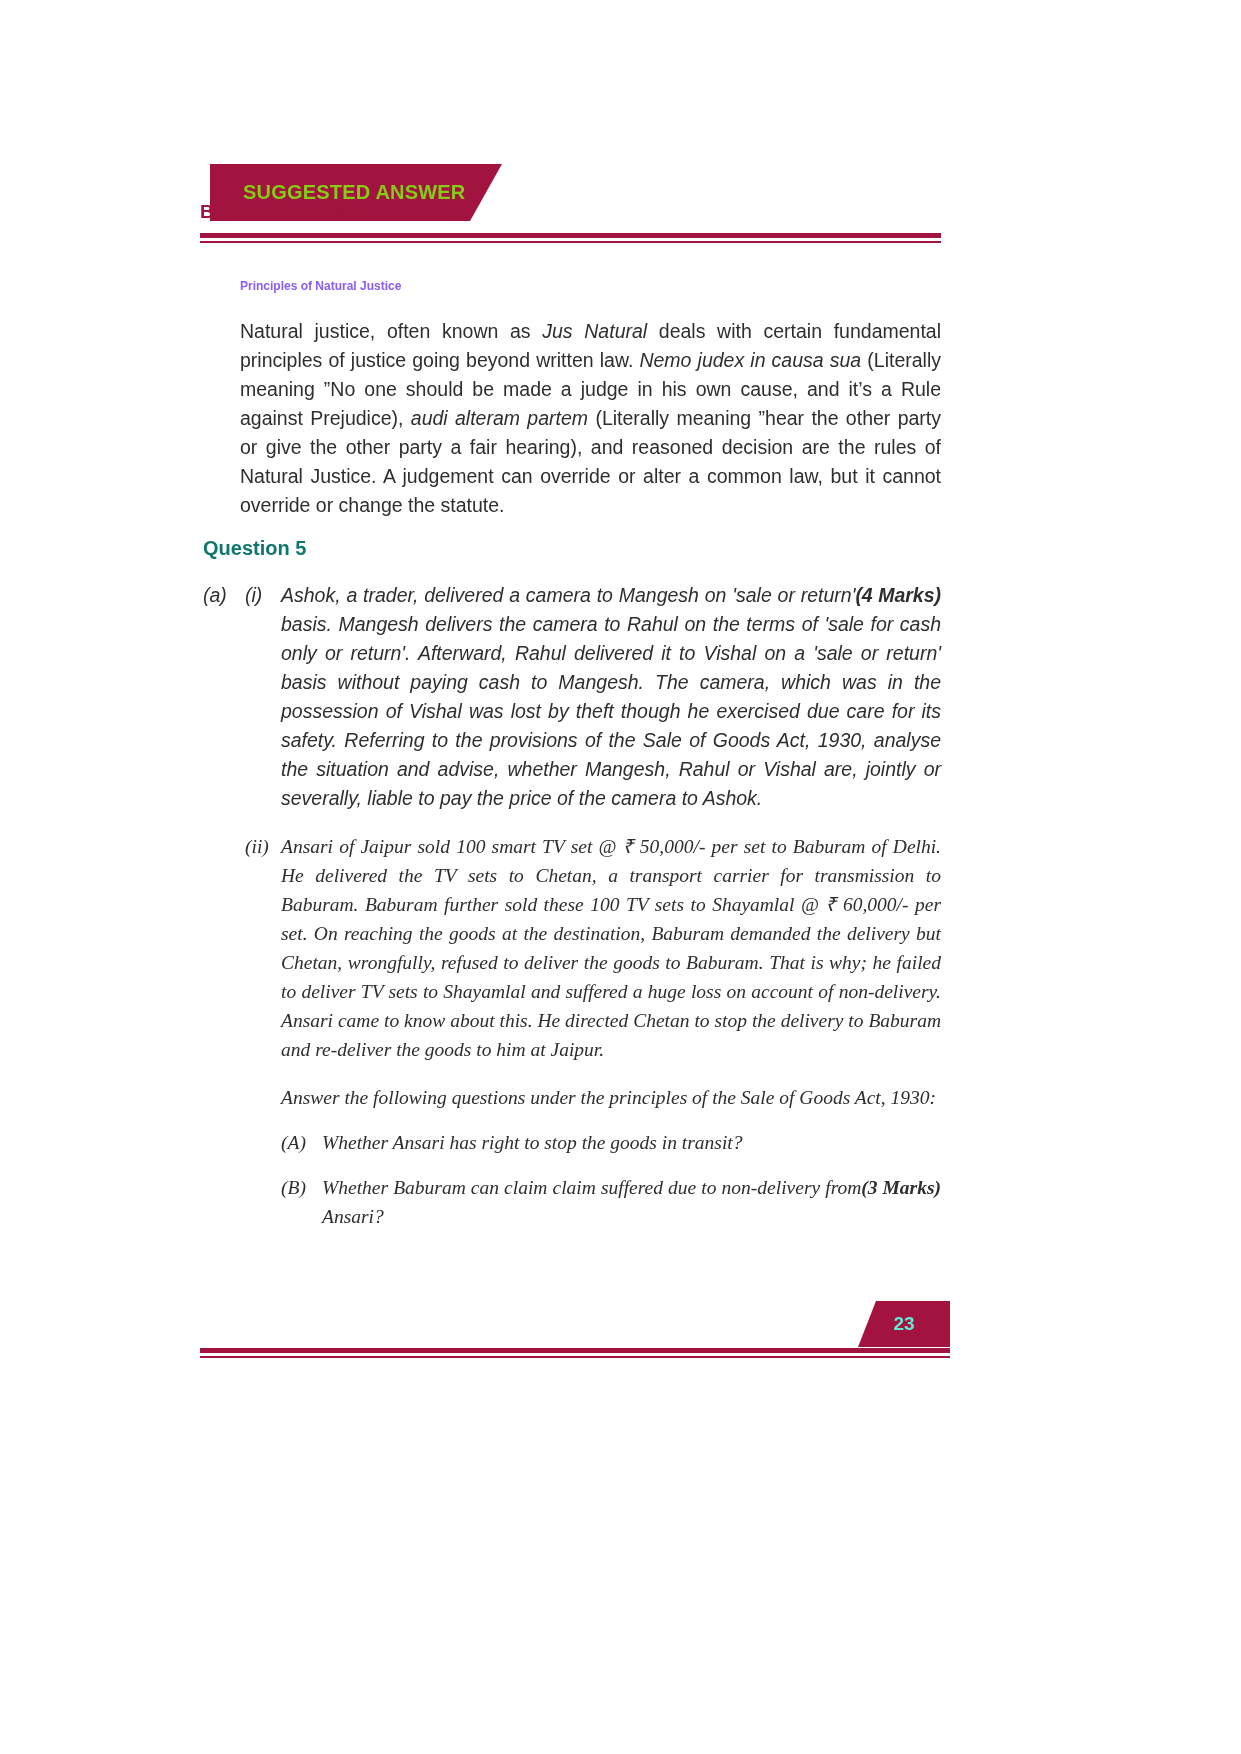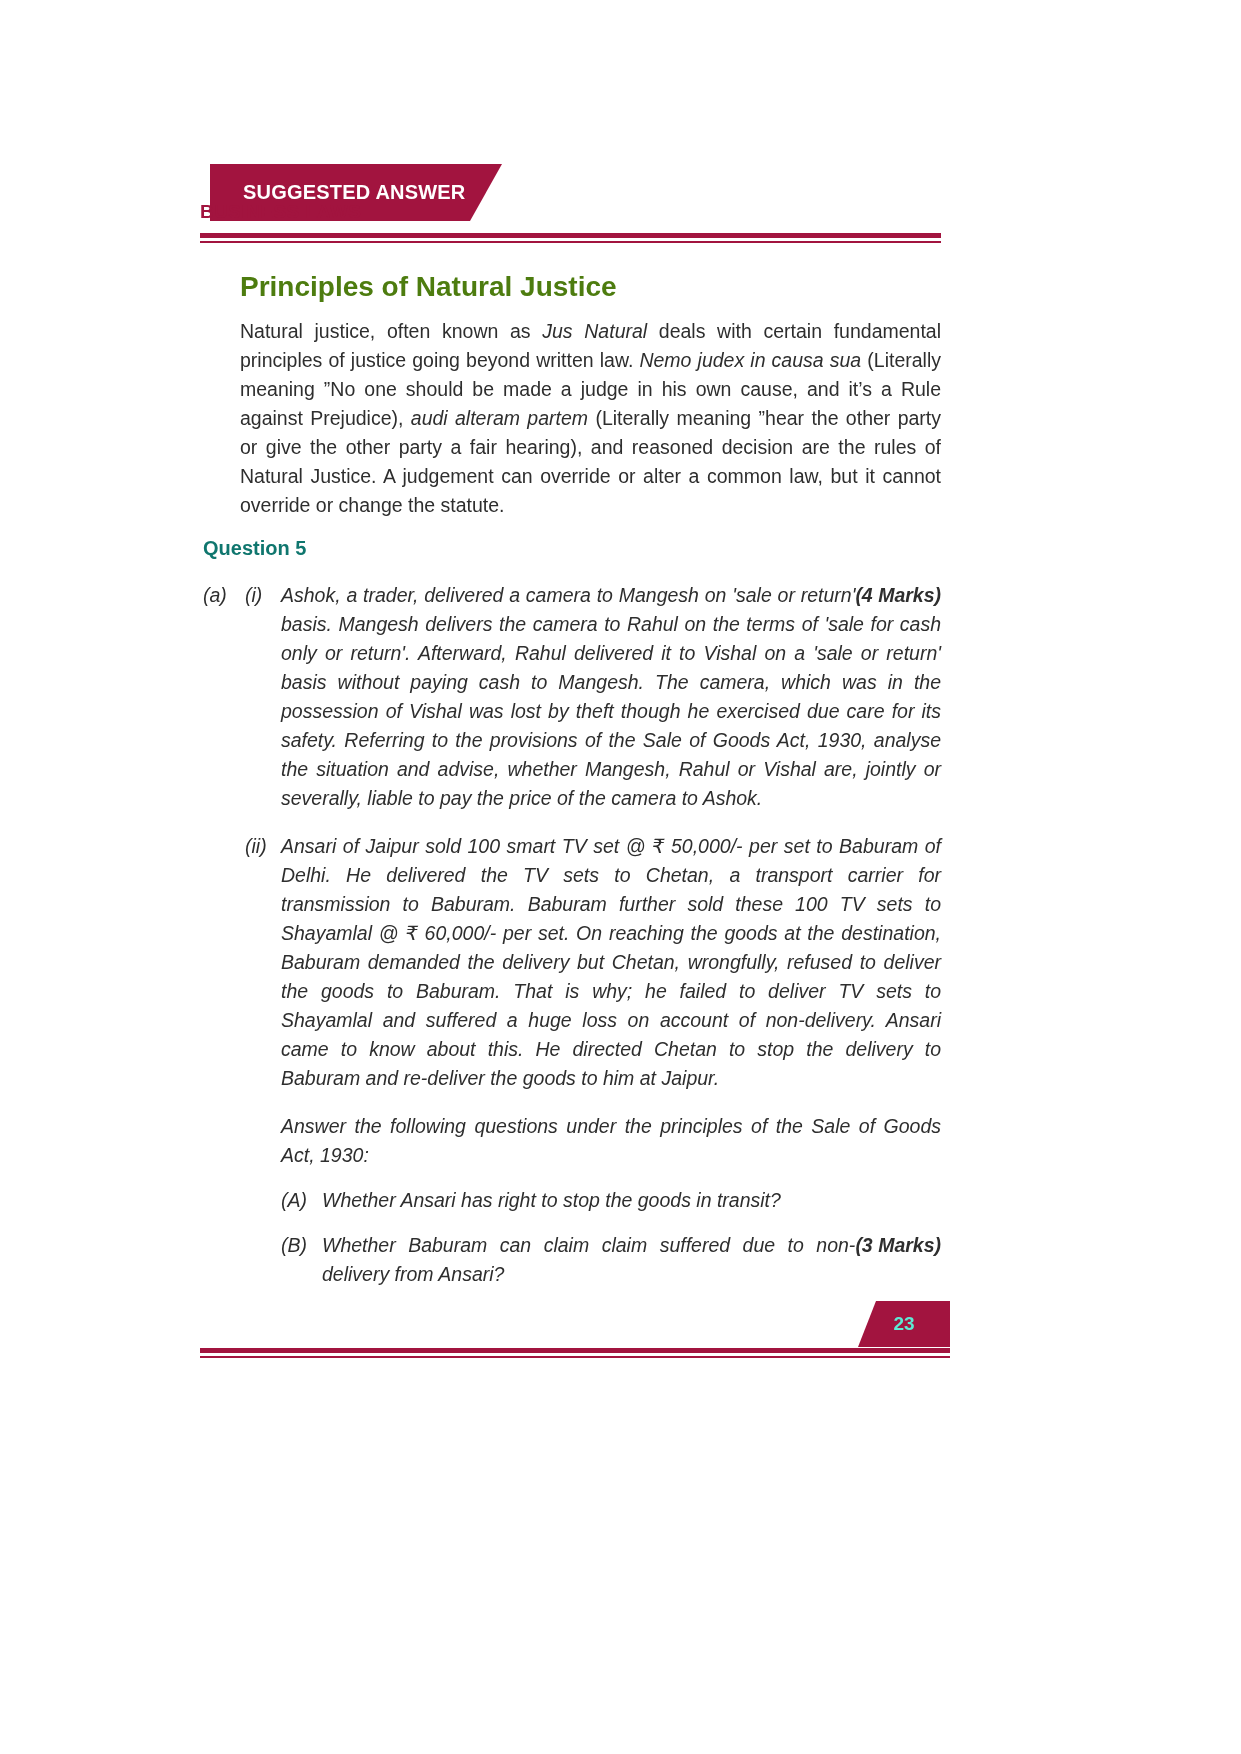"SUGGESTED ANSWER" .banner .banner-label { color: #ffffff -> #84cc16 }
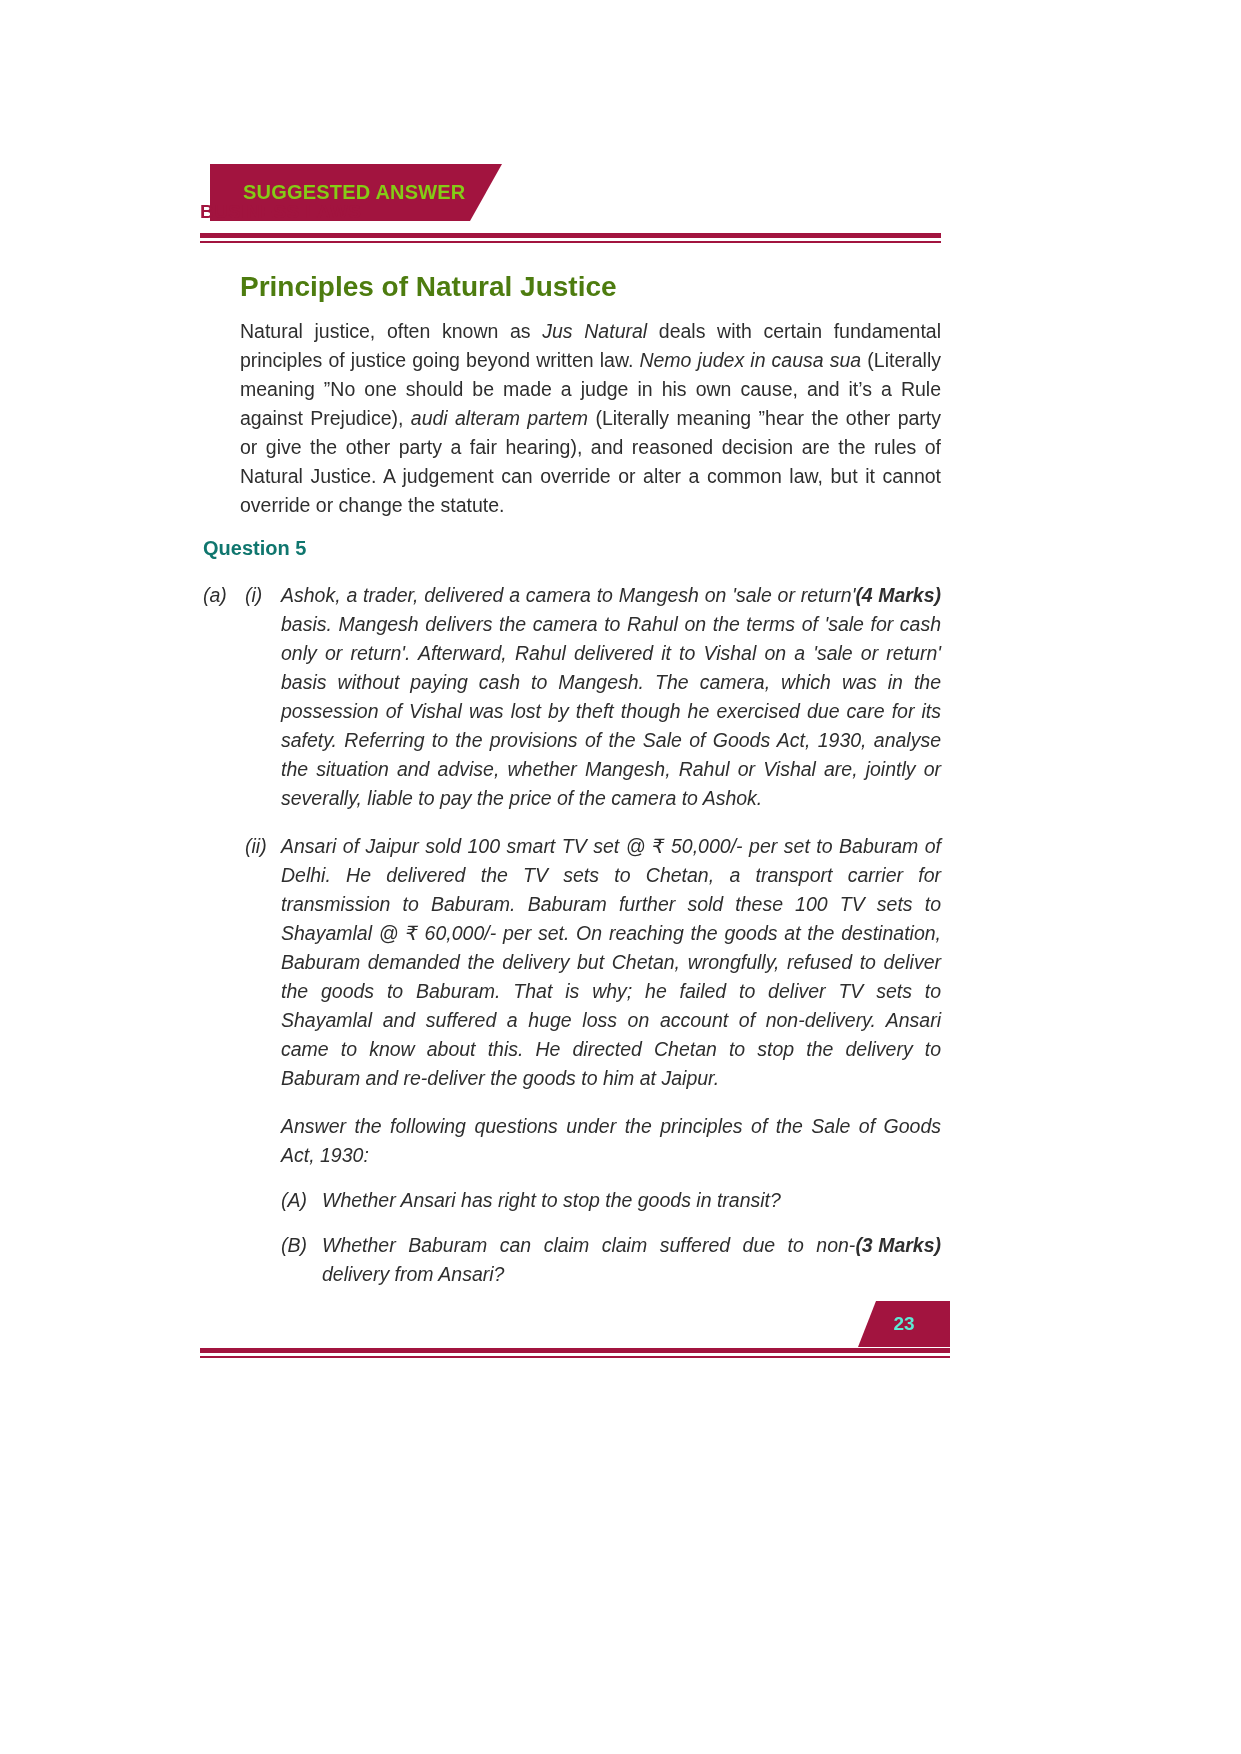"Principles of Natural Justice" .section-heading { color: #4d7c0f -> #8b5cf6; font-size: 28px -> 12px }
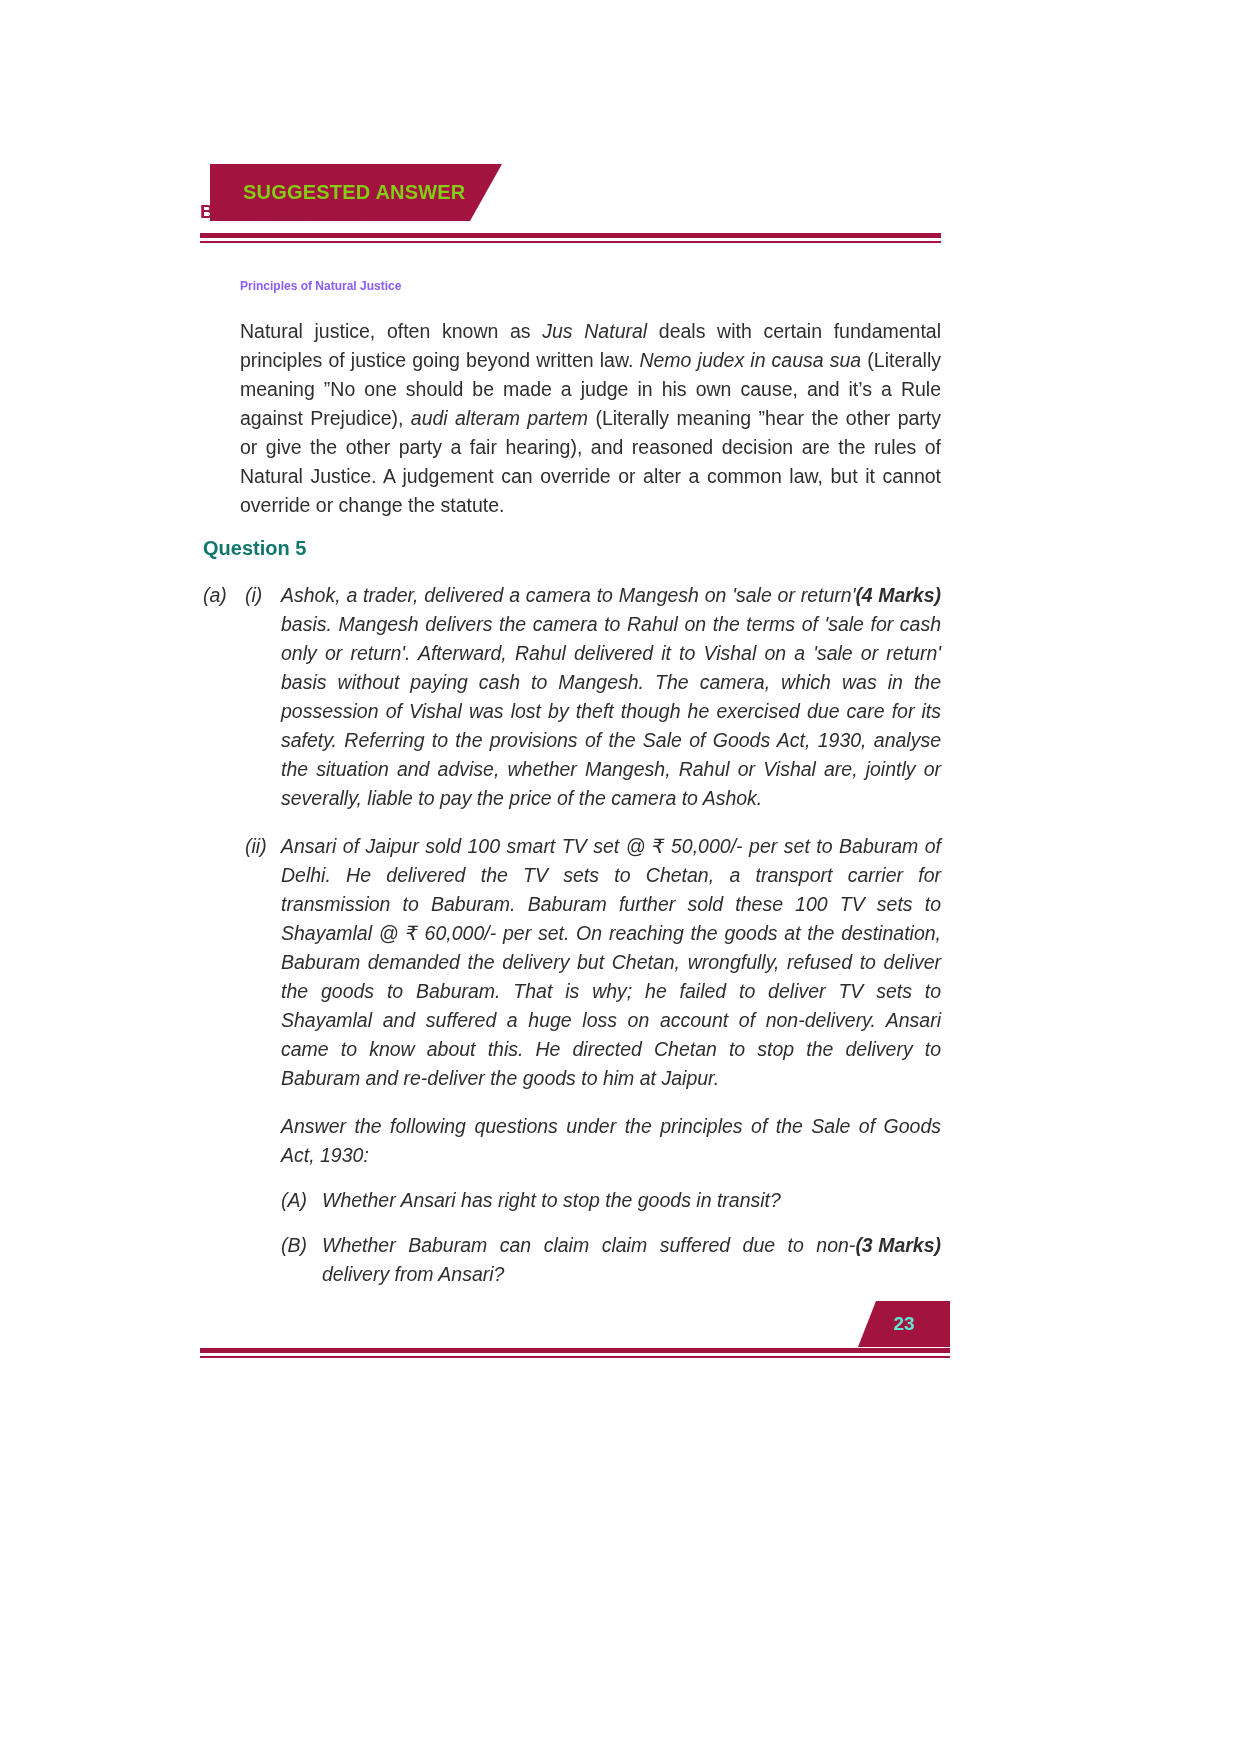"(ii)" .q-row + .q-row { font-family: none -> Liberation Serif, serif }
